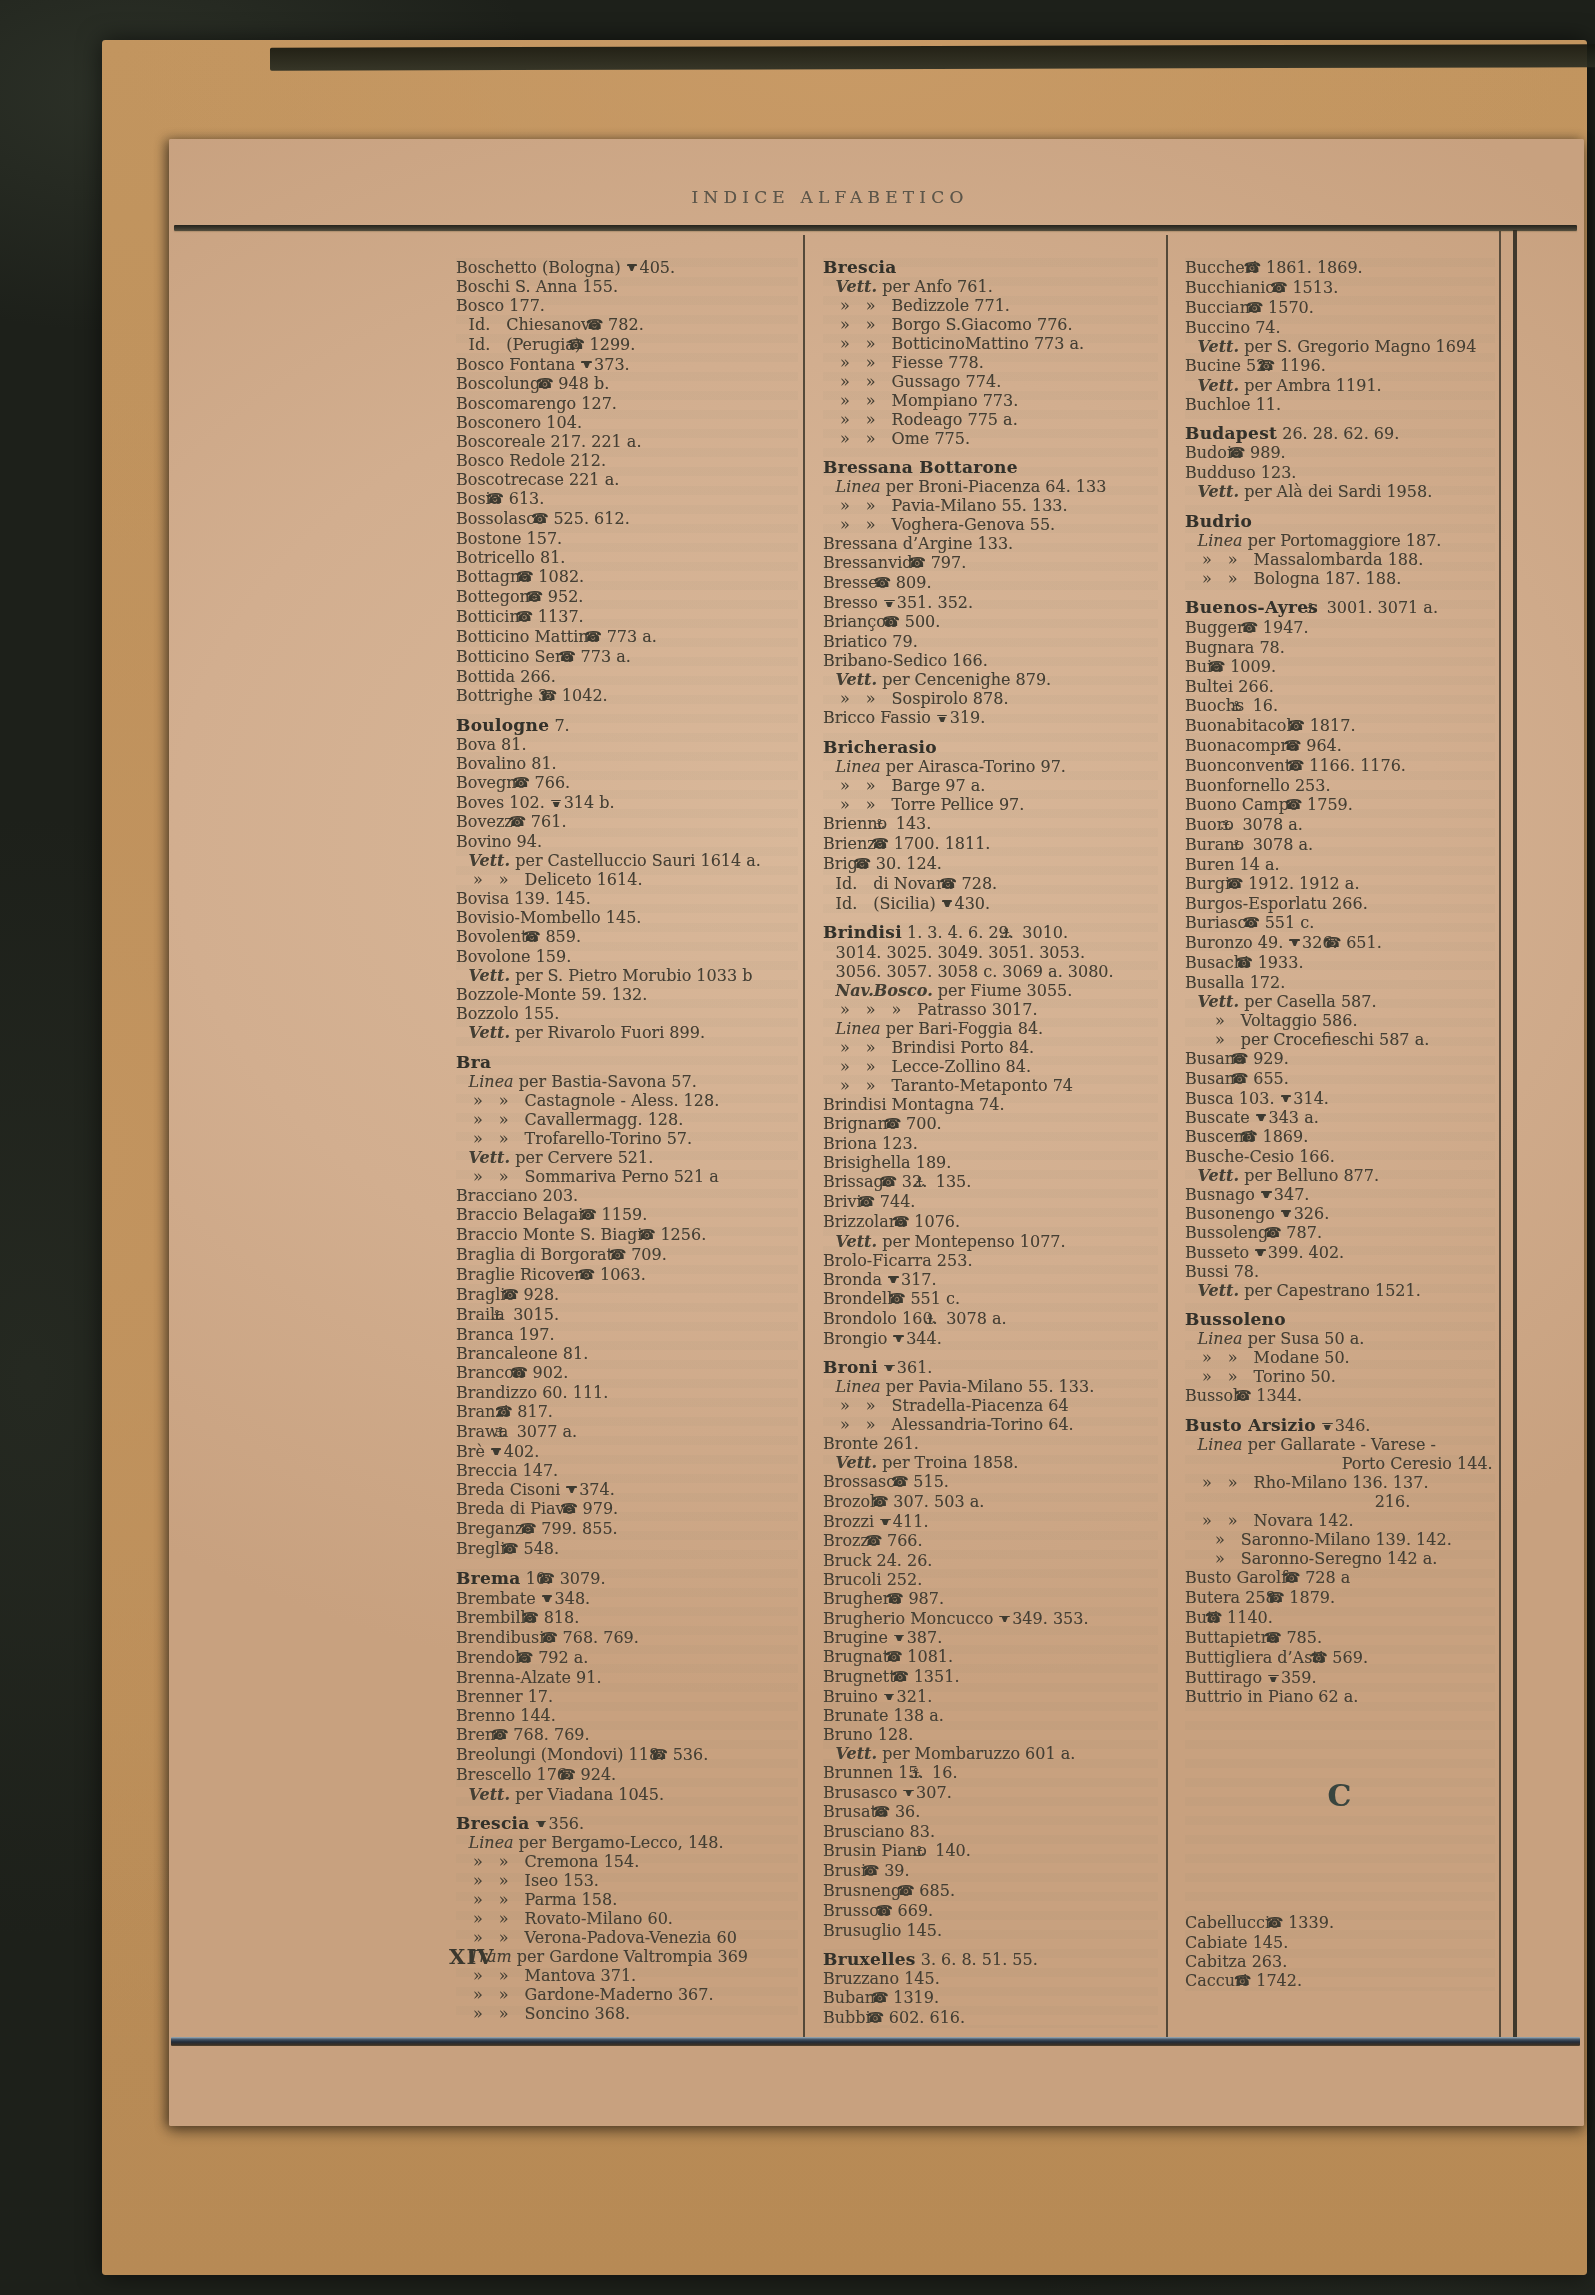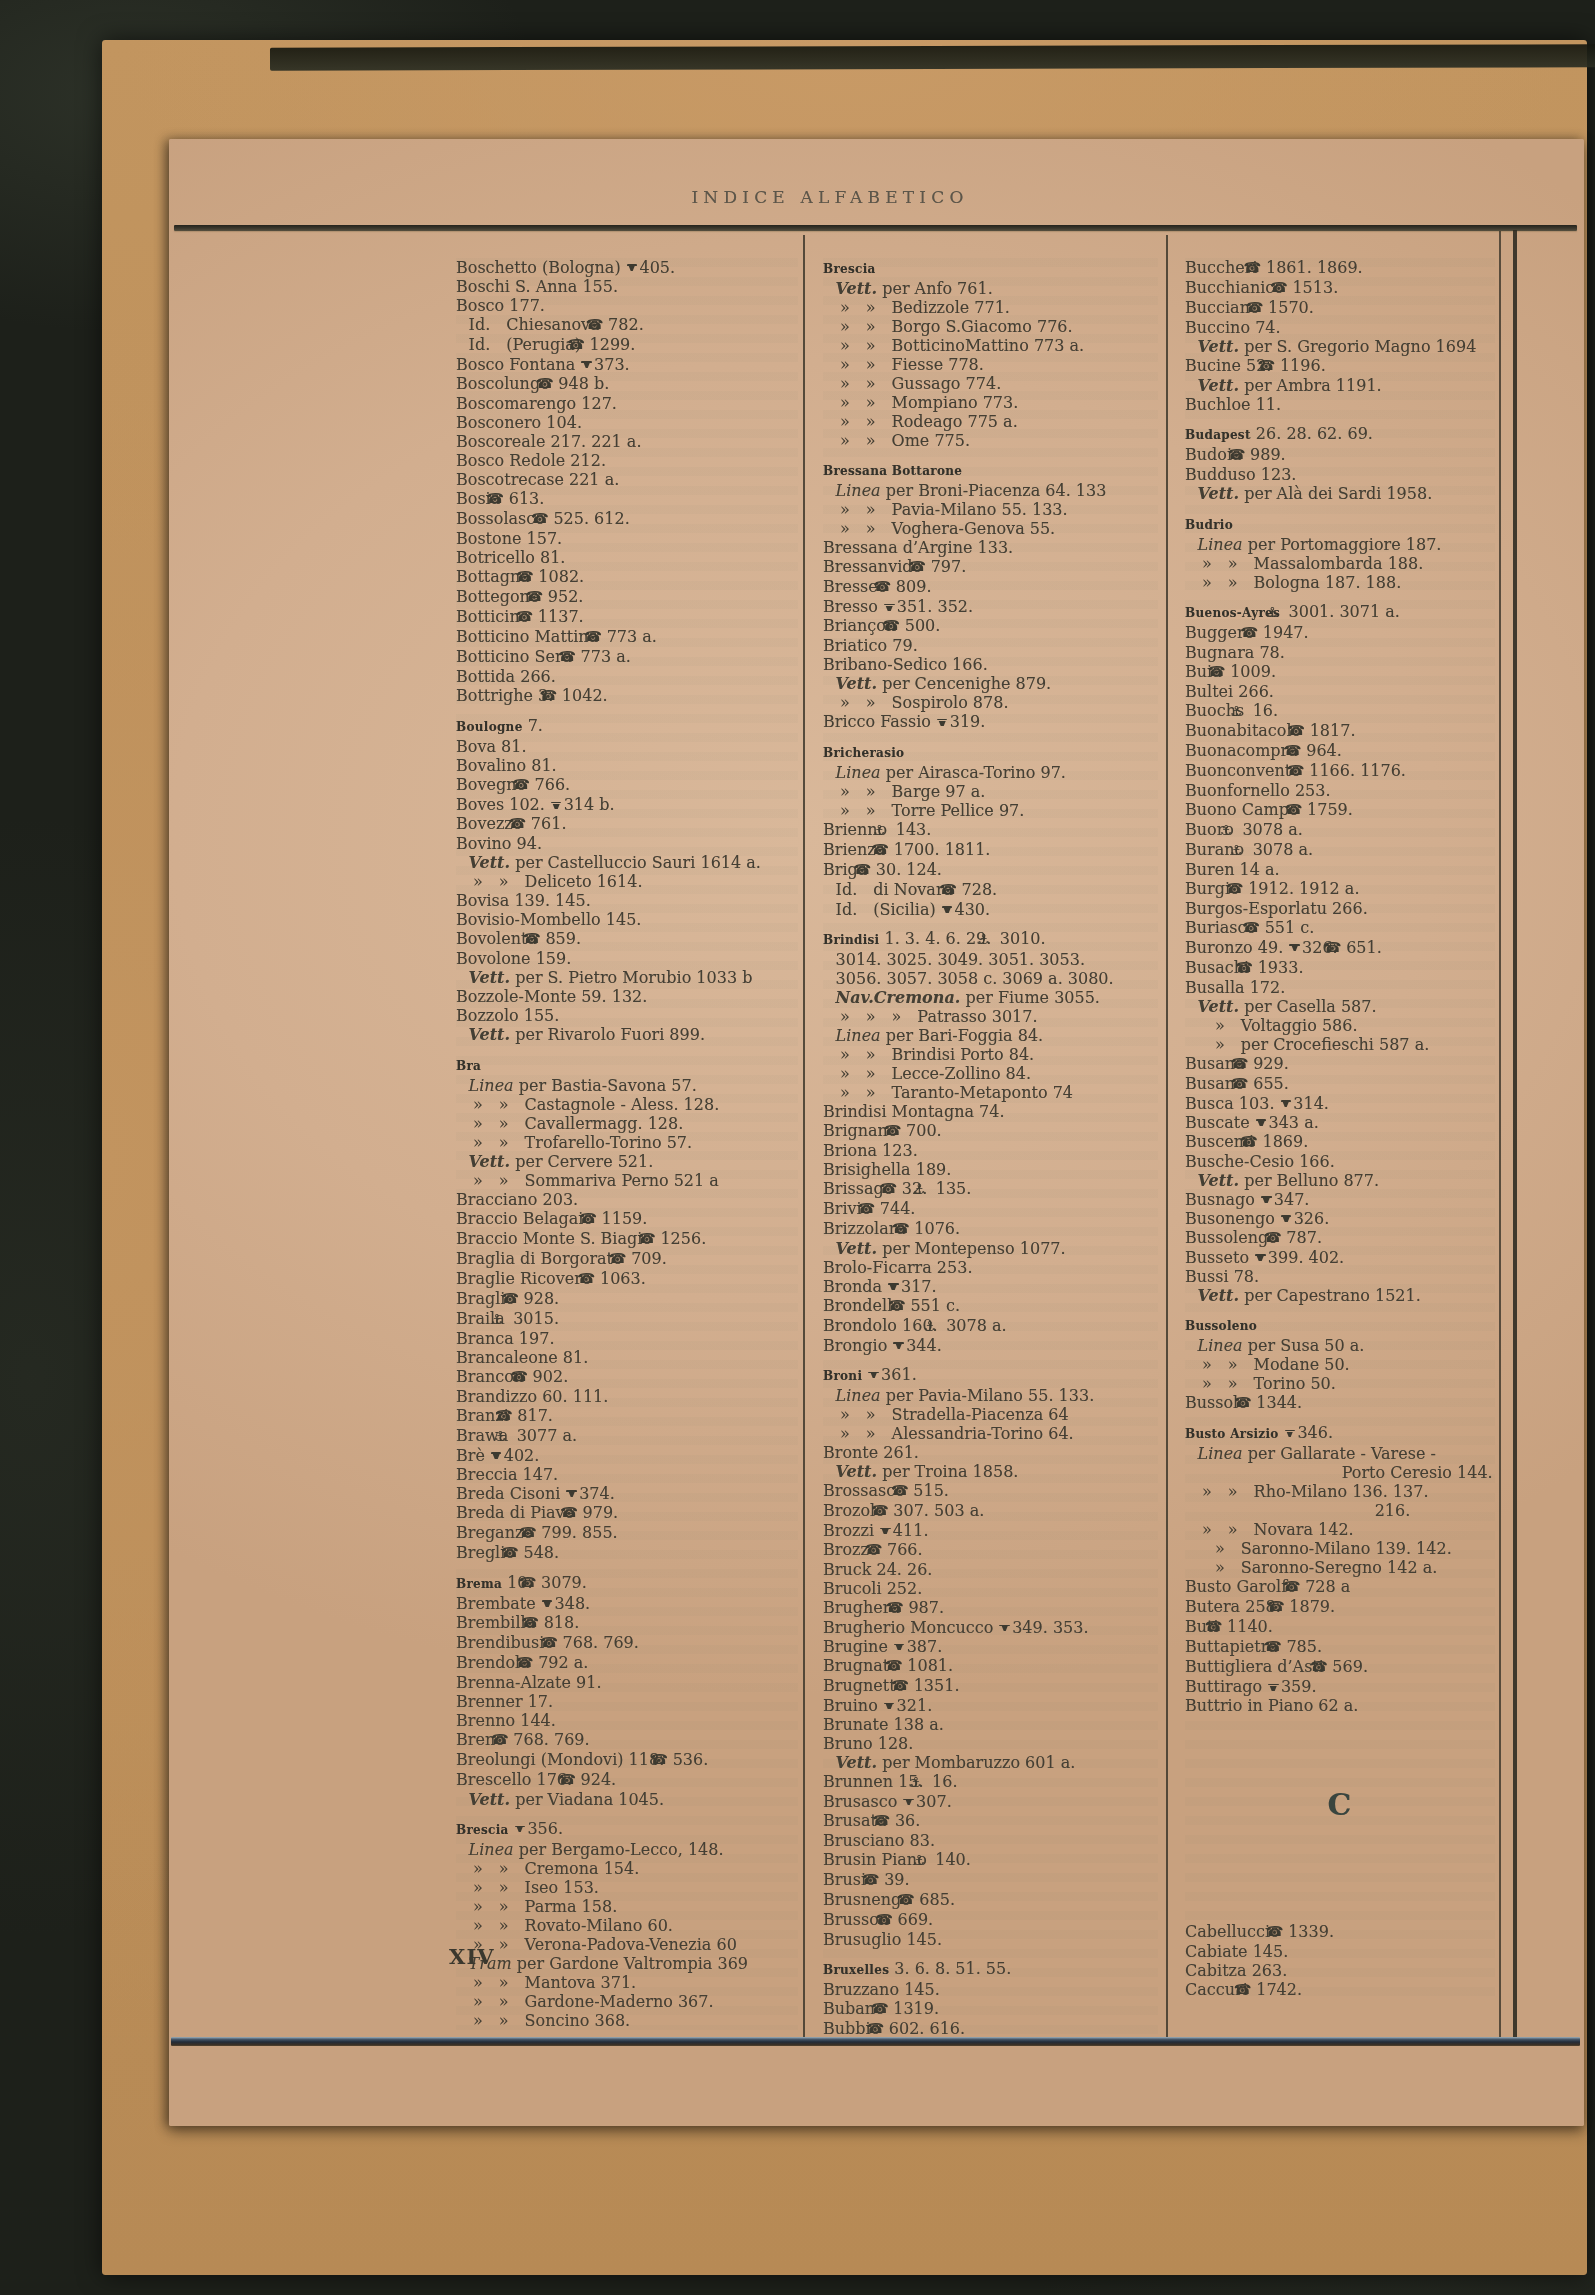"Brescia" .e b { font-size: 12px -> 17px }
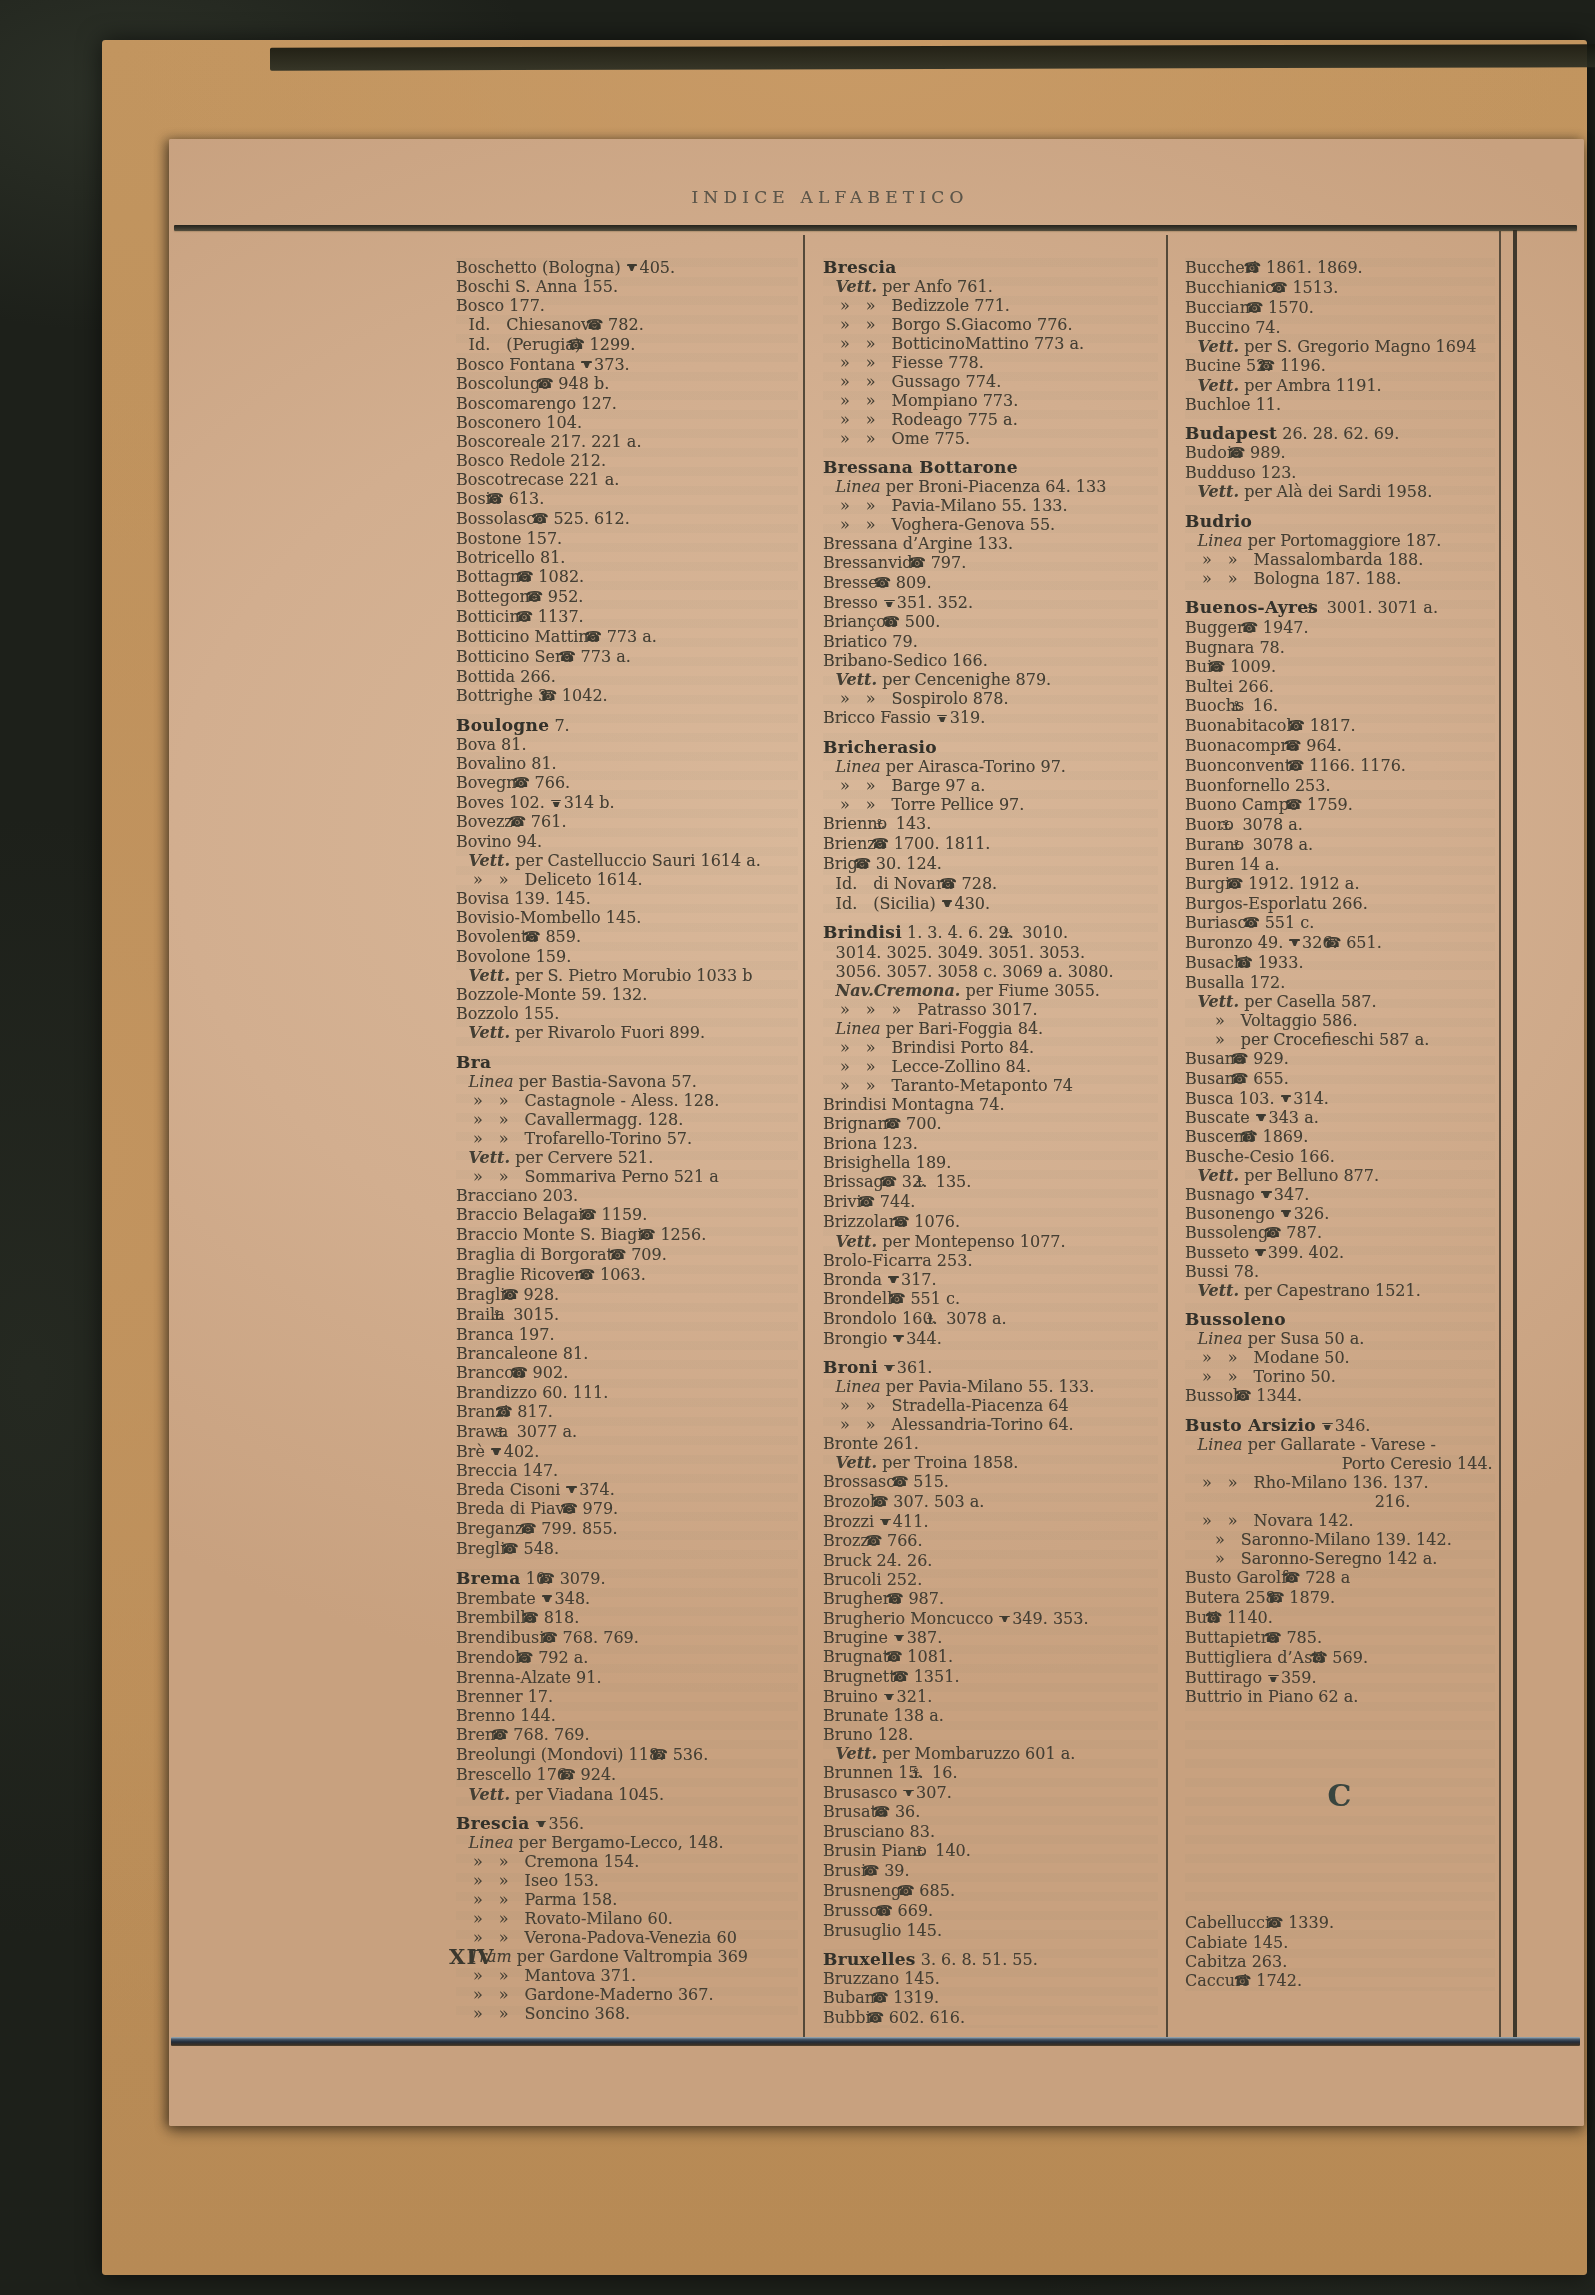"Nav.Cremona." i.vb { text: Nav.Cremona -> Nav.Bosco }
